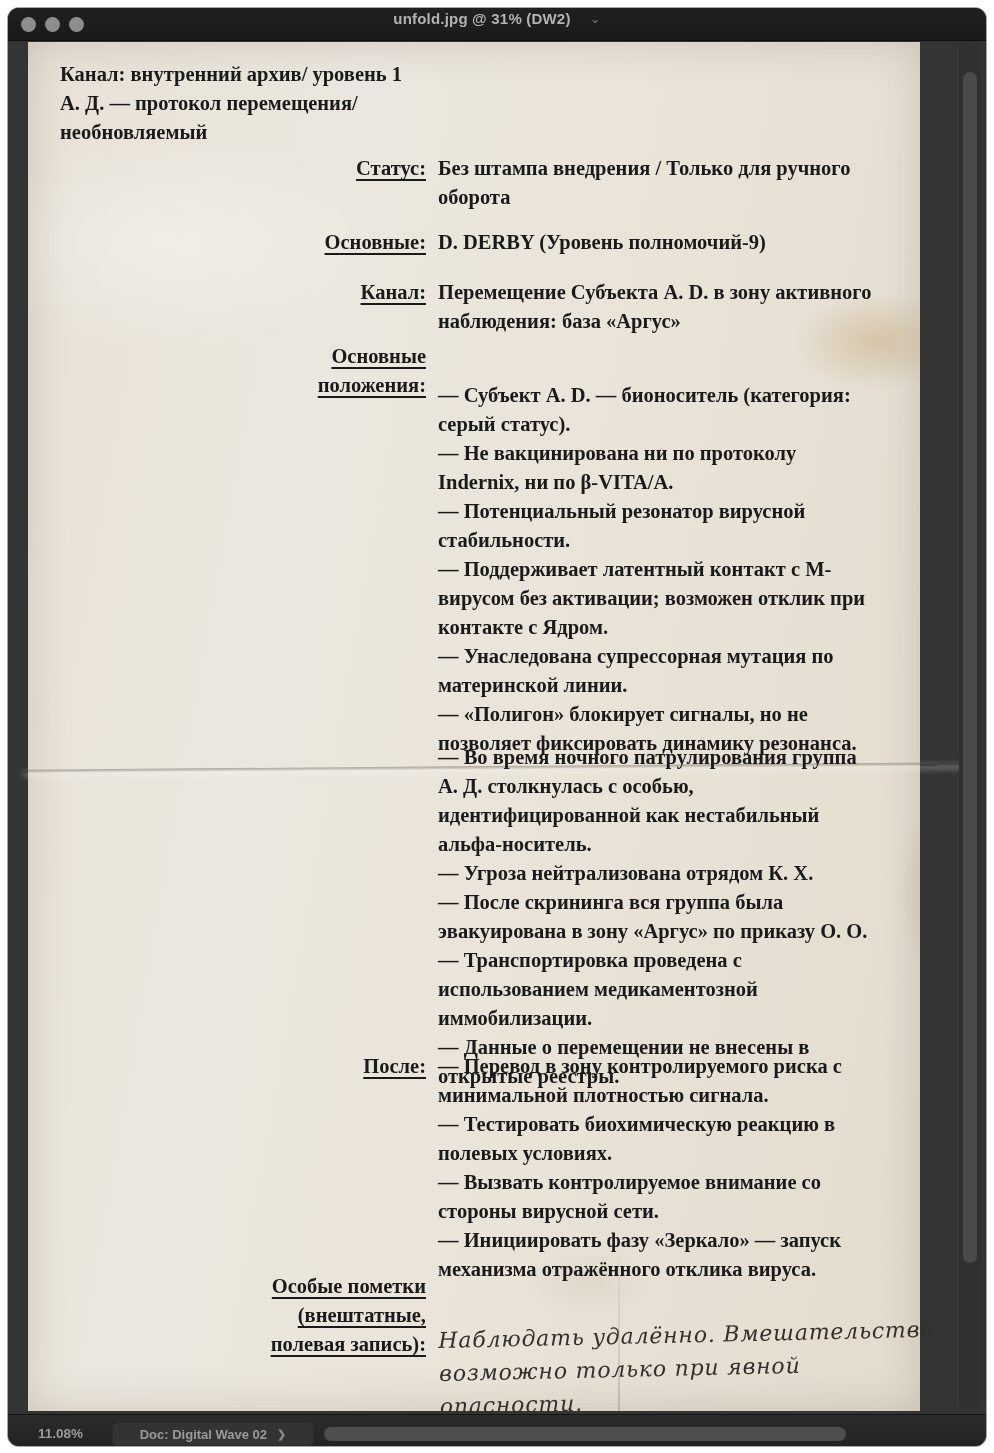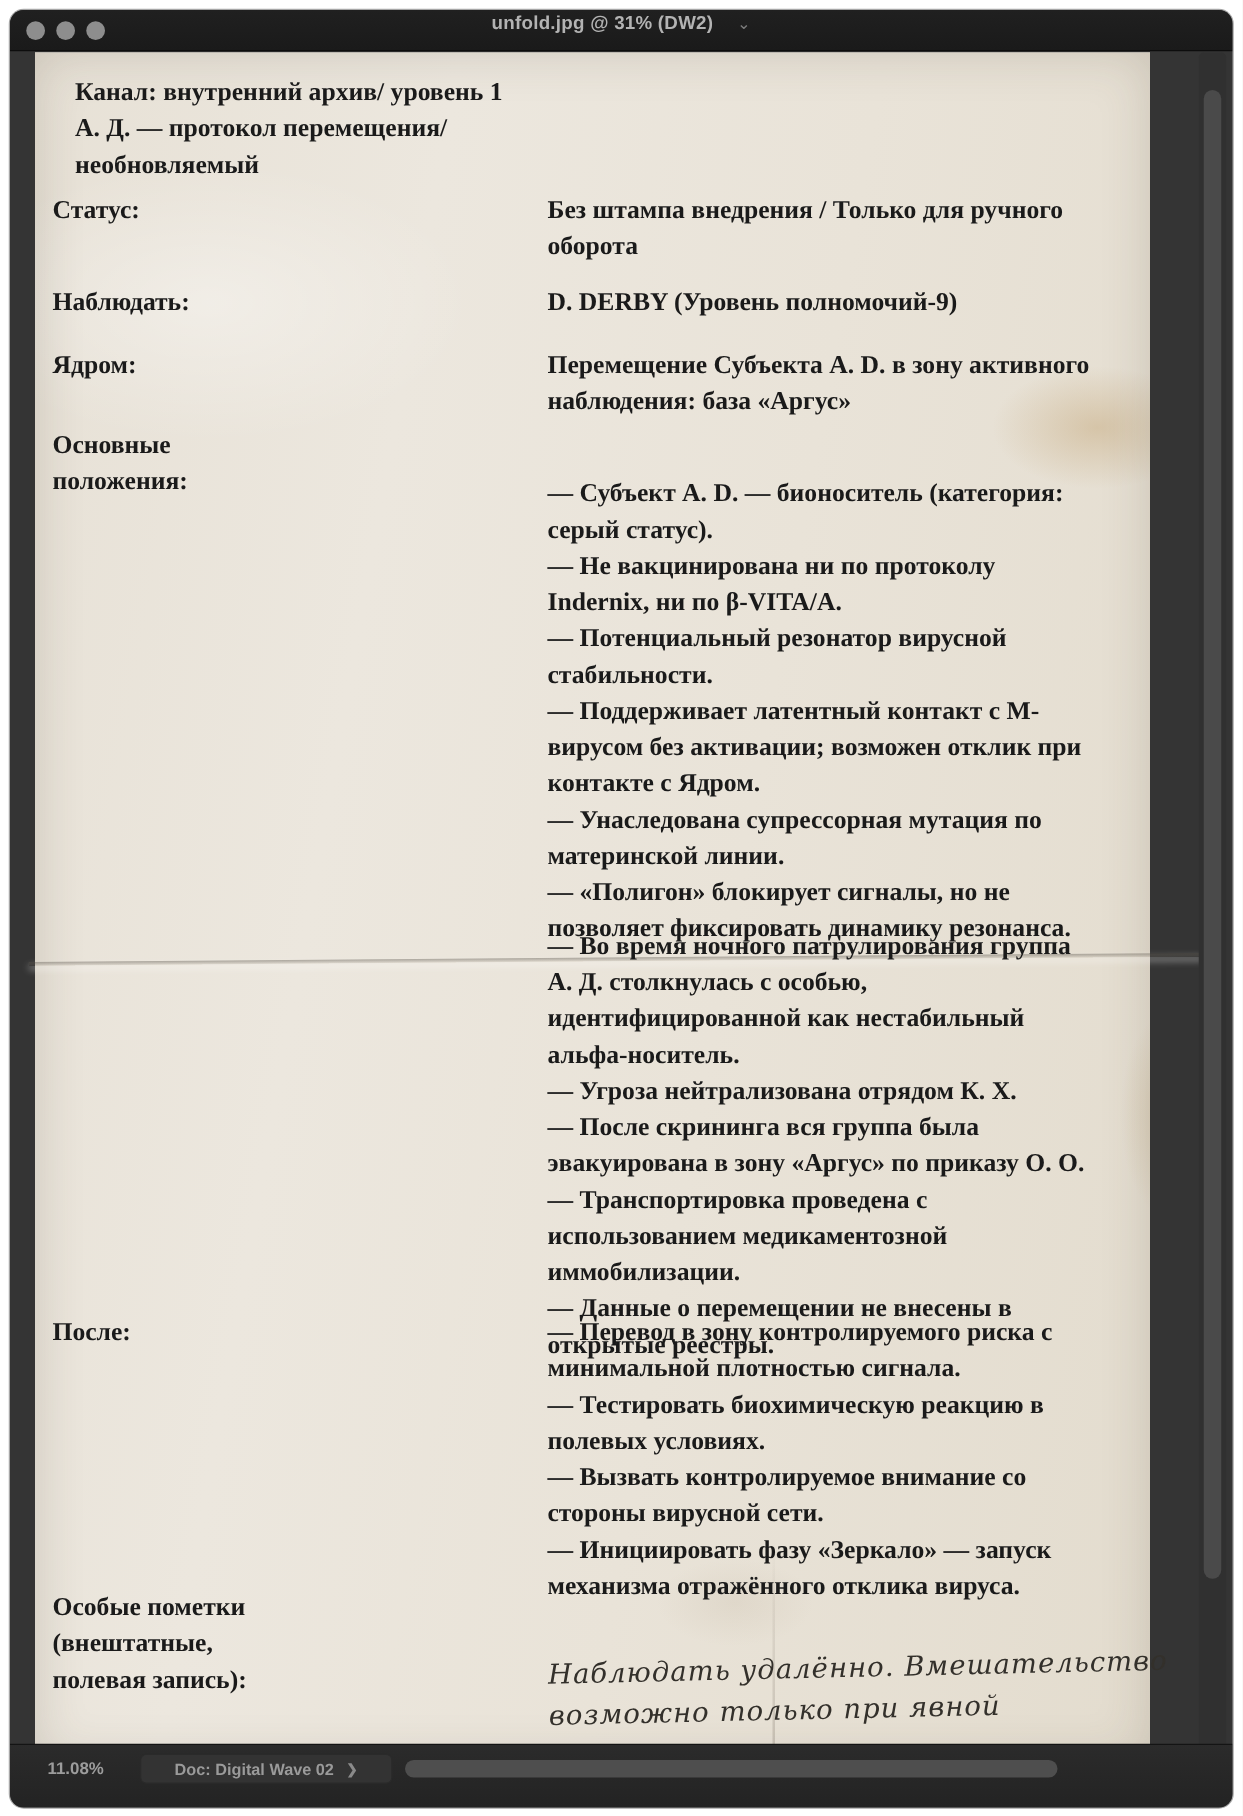"Статус:" .lab { margin-left: 14px -> none; text-align: none -> right; text-decoration: none -> underline }
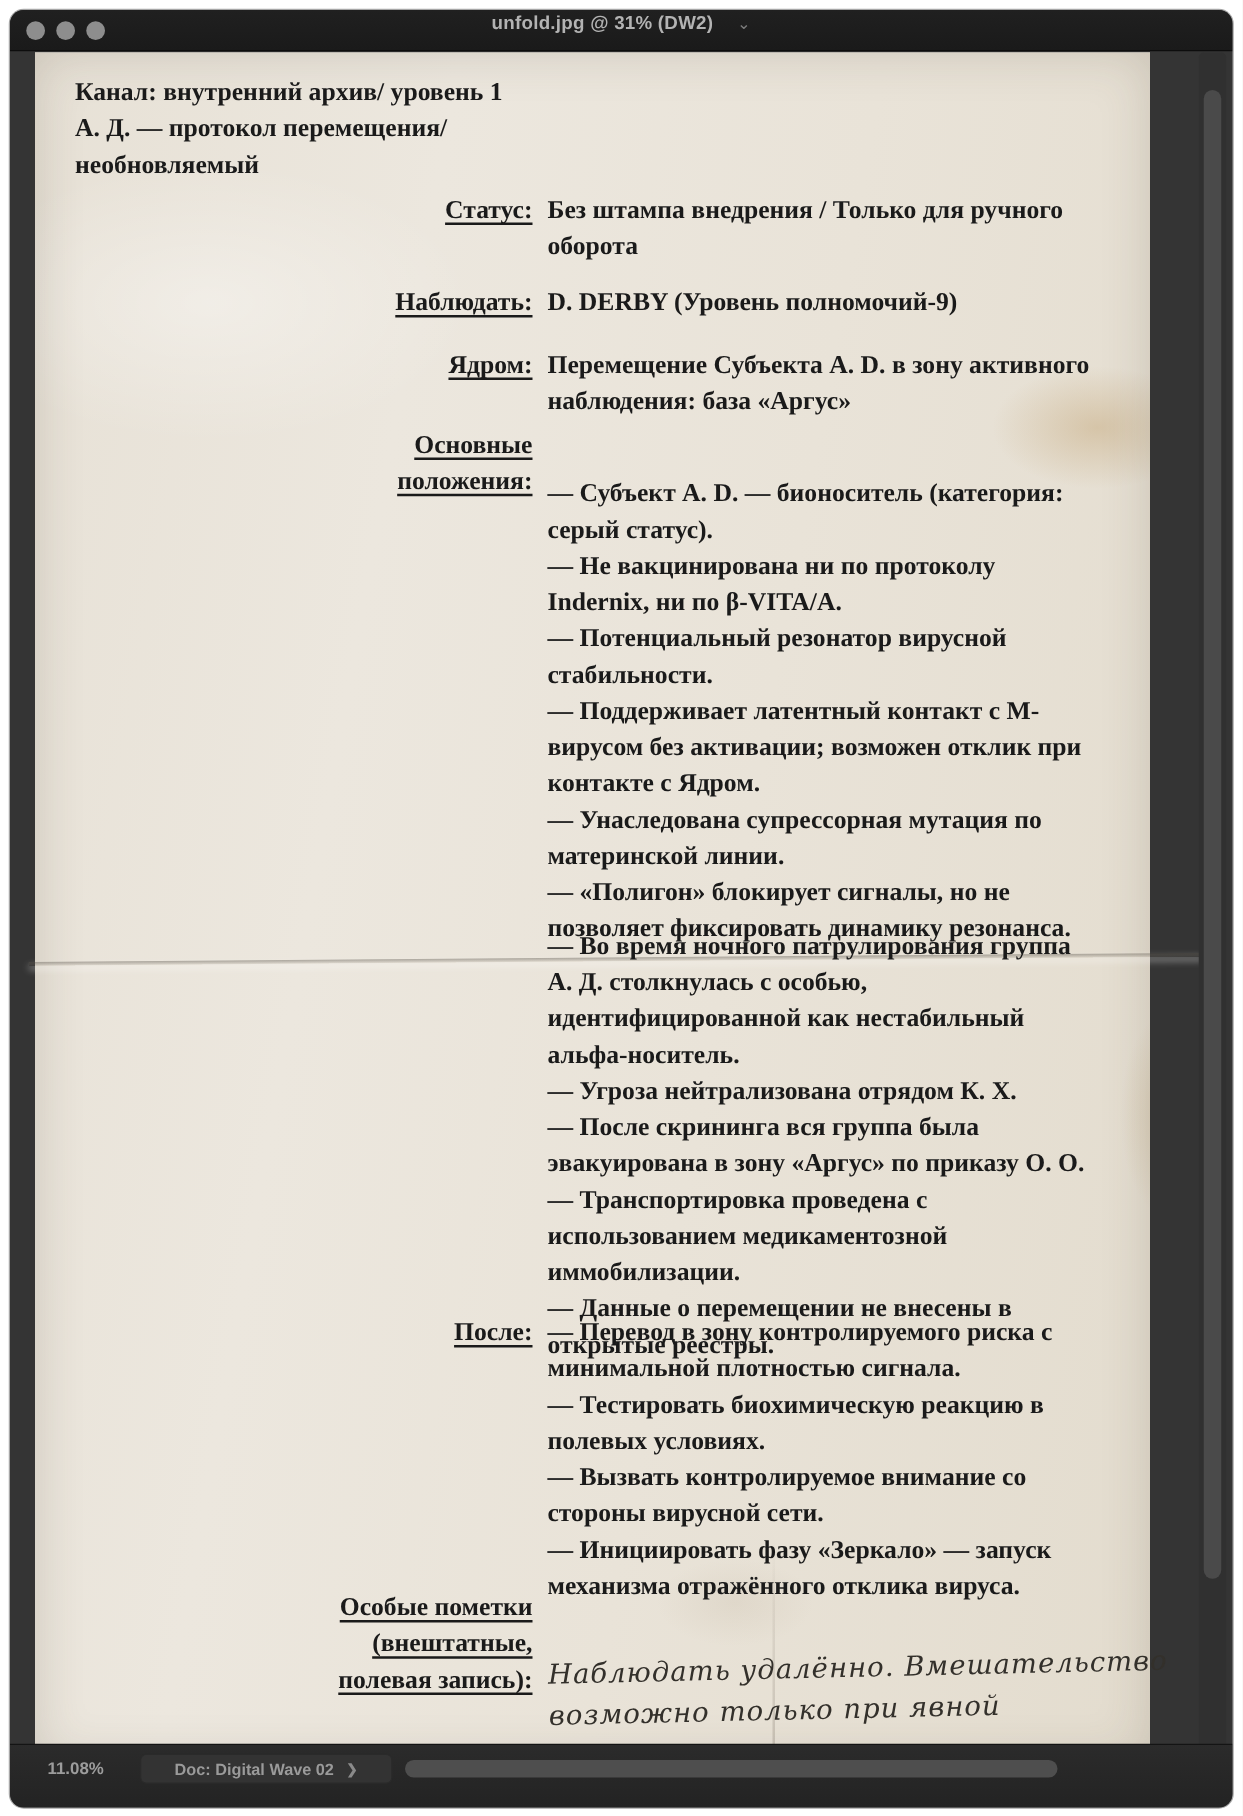"Наблюдать:" div.lab { text: Наблюдать -> Основные }
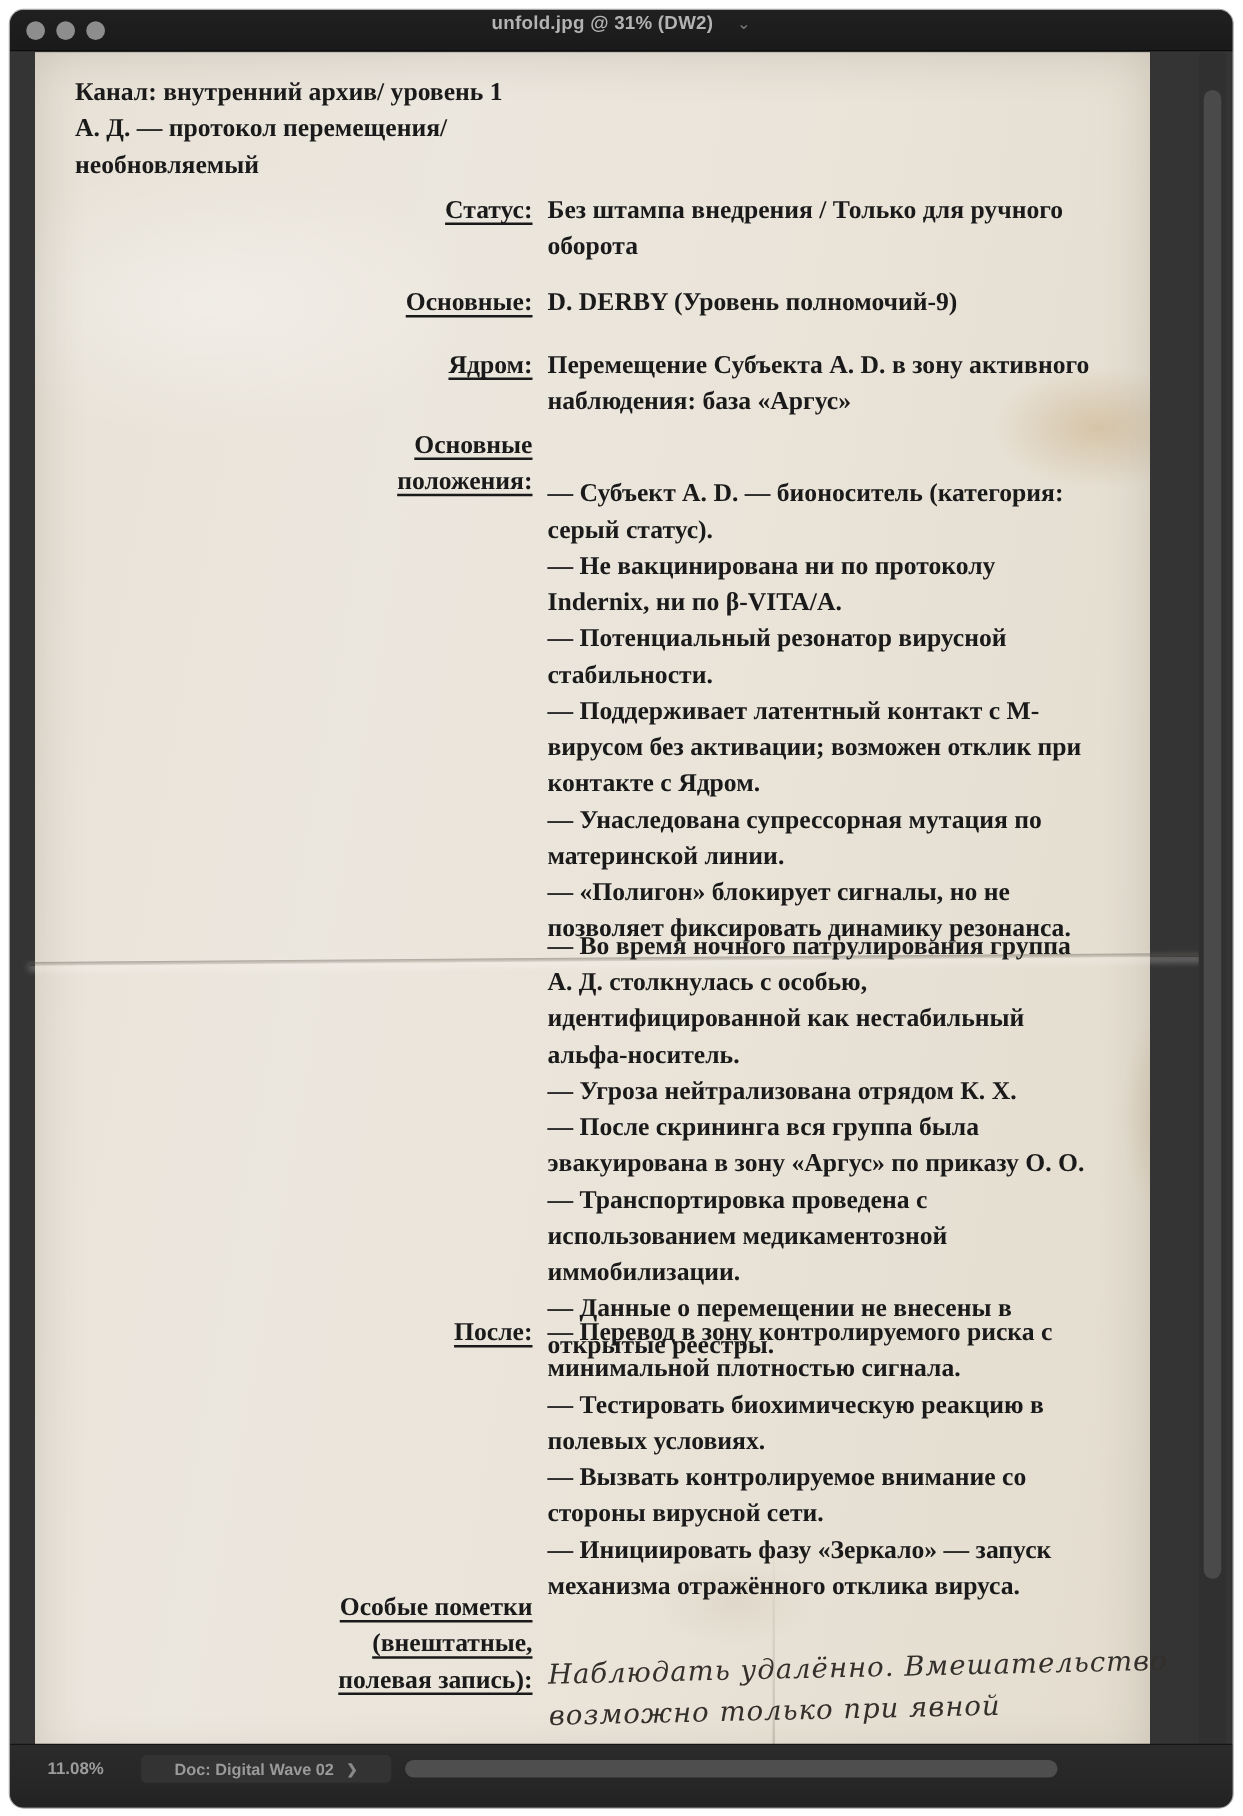"Ядром:" div.lab { text: Ядром -> Канал }
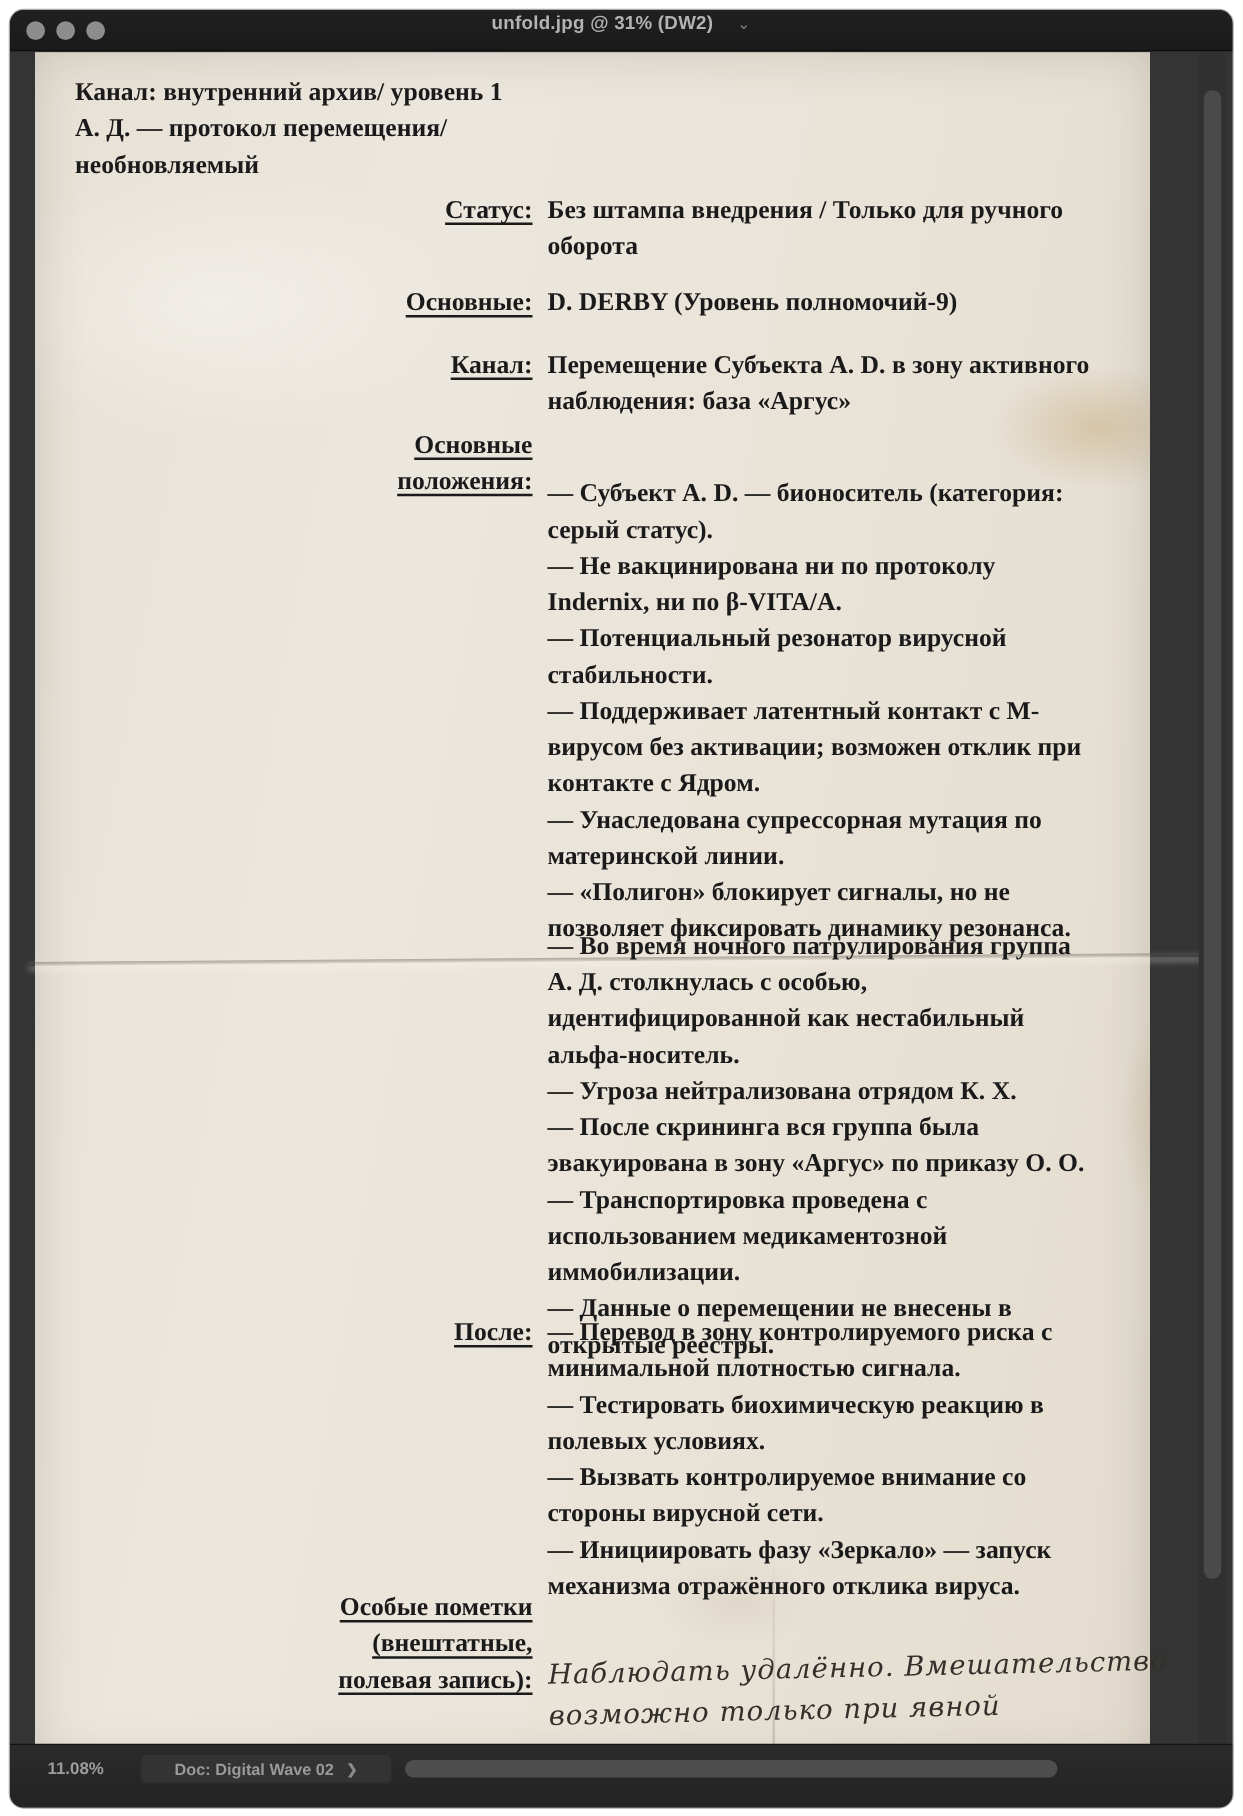"11.08%" .statusbar { height: 51px -> 32px }
